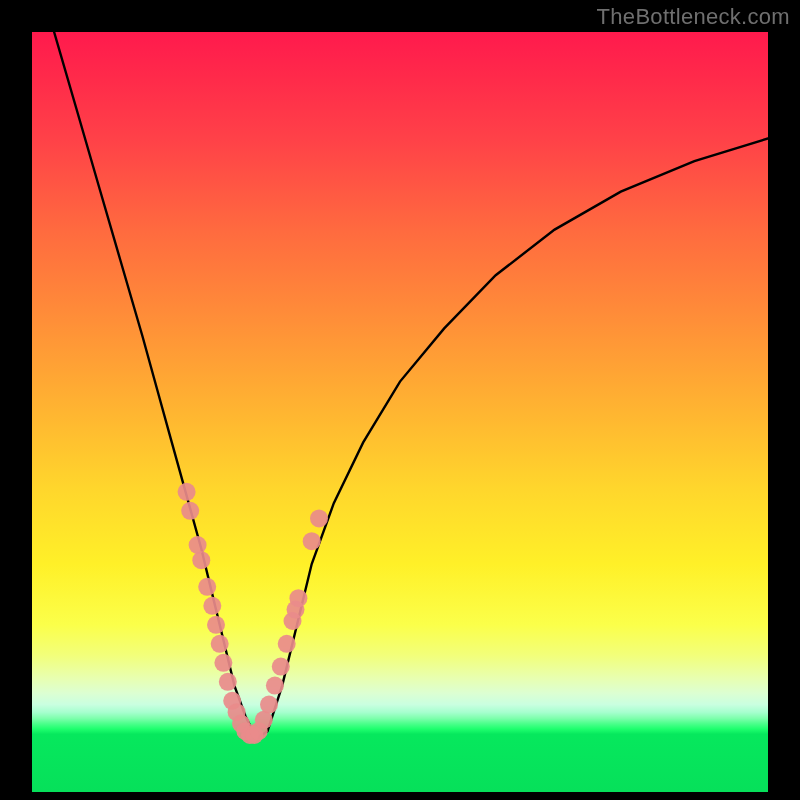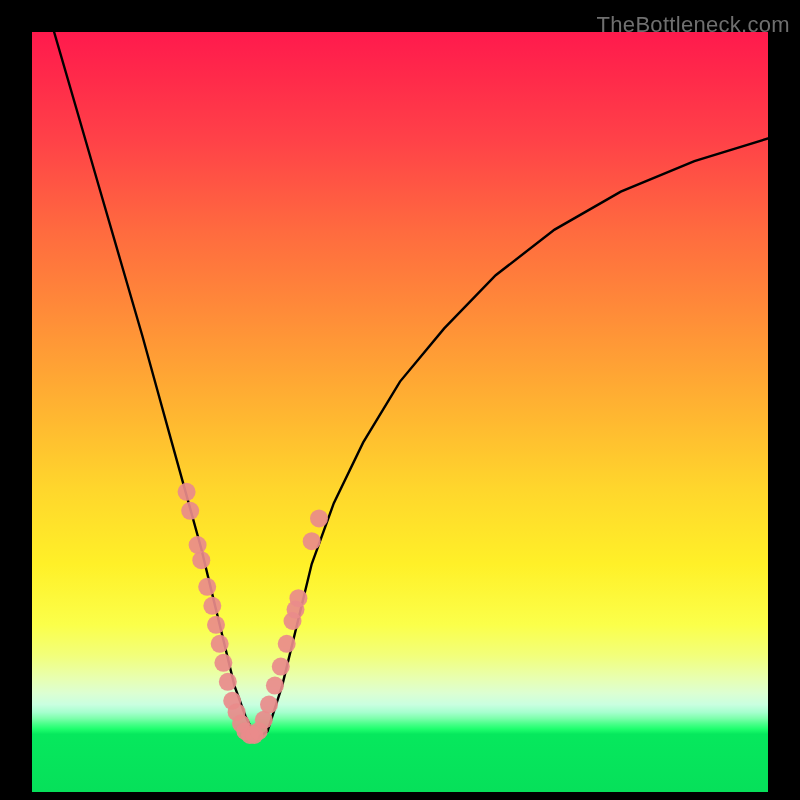"TheBottleneck.com" .watermark { margin-top: 8px -> none }
